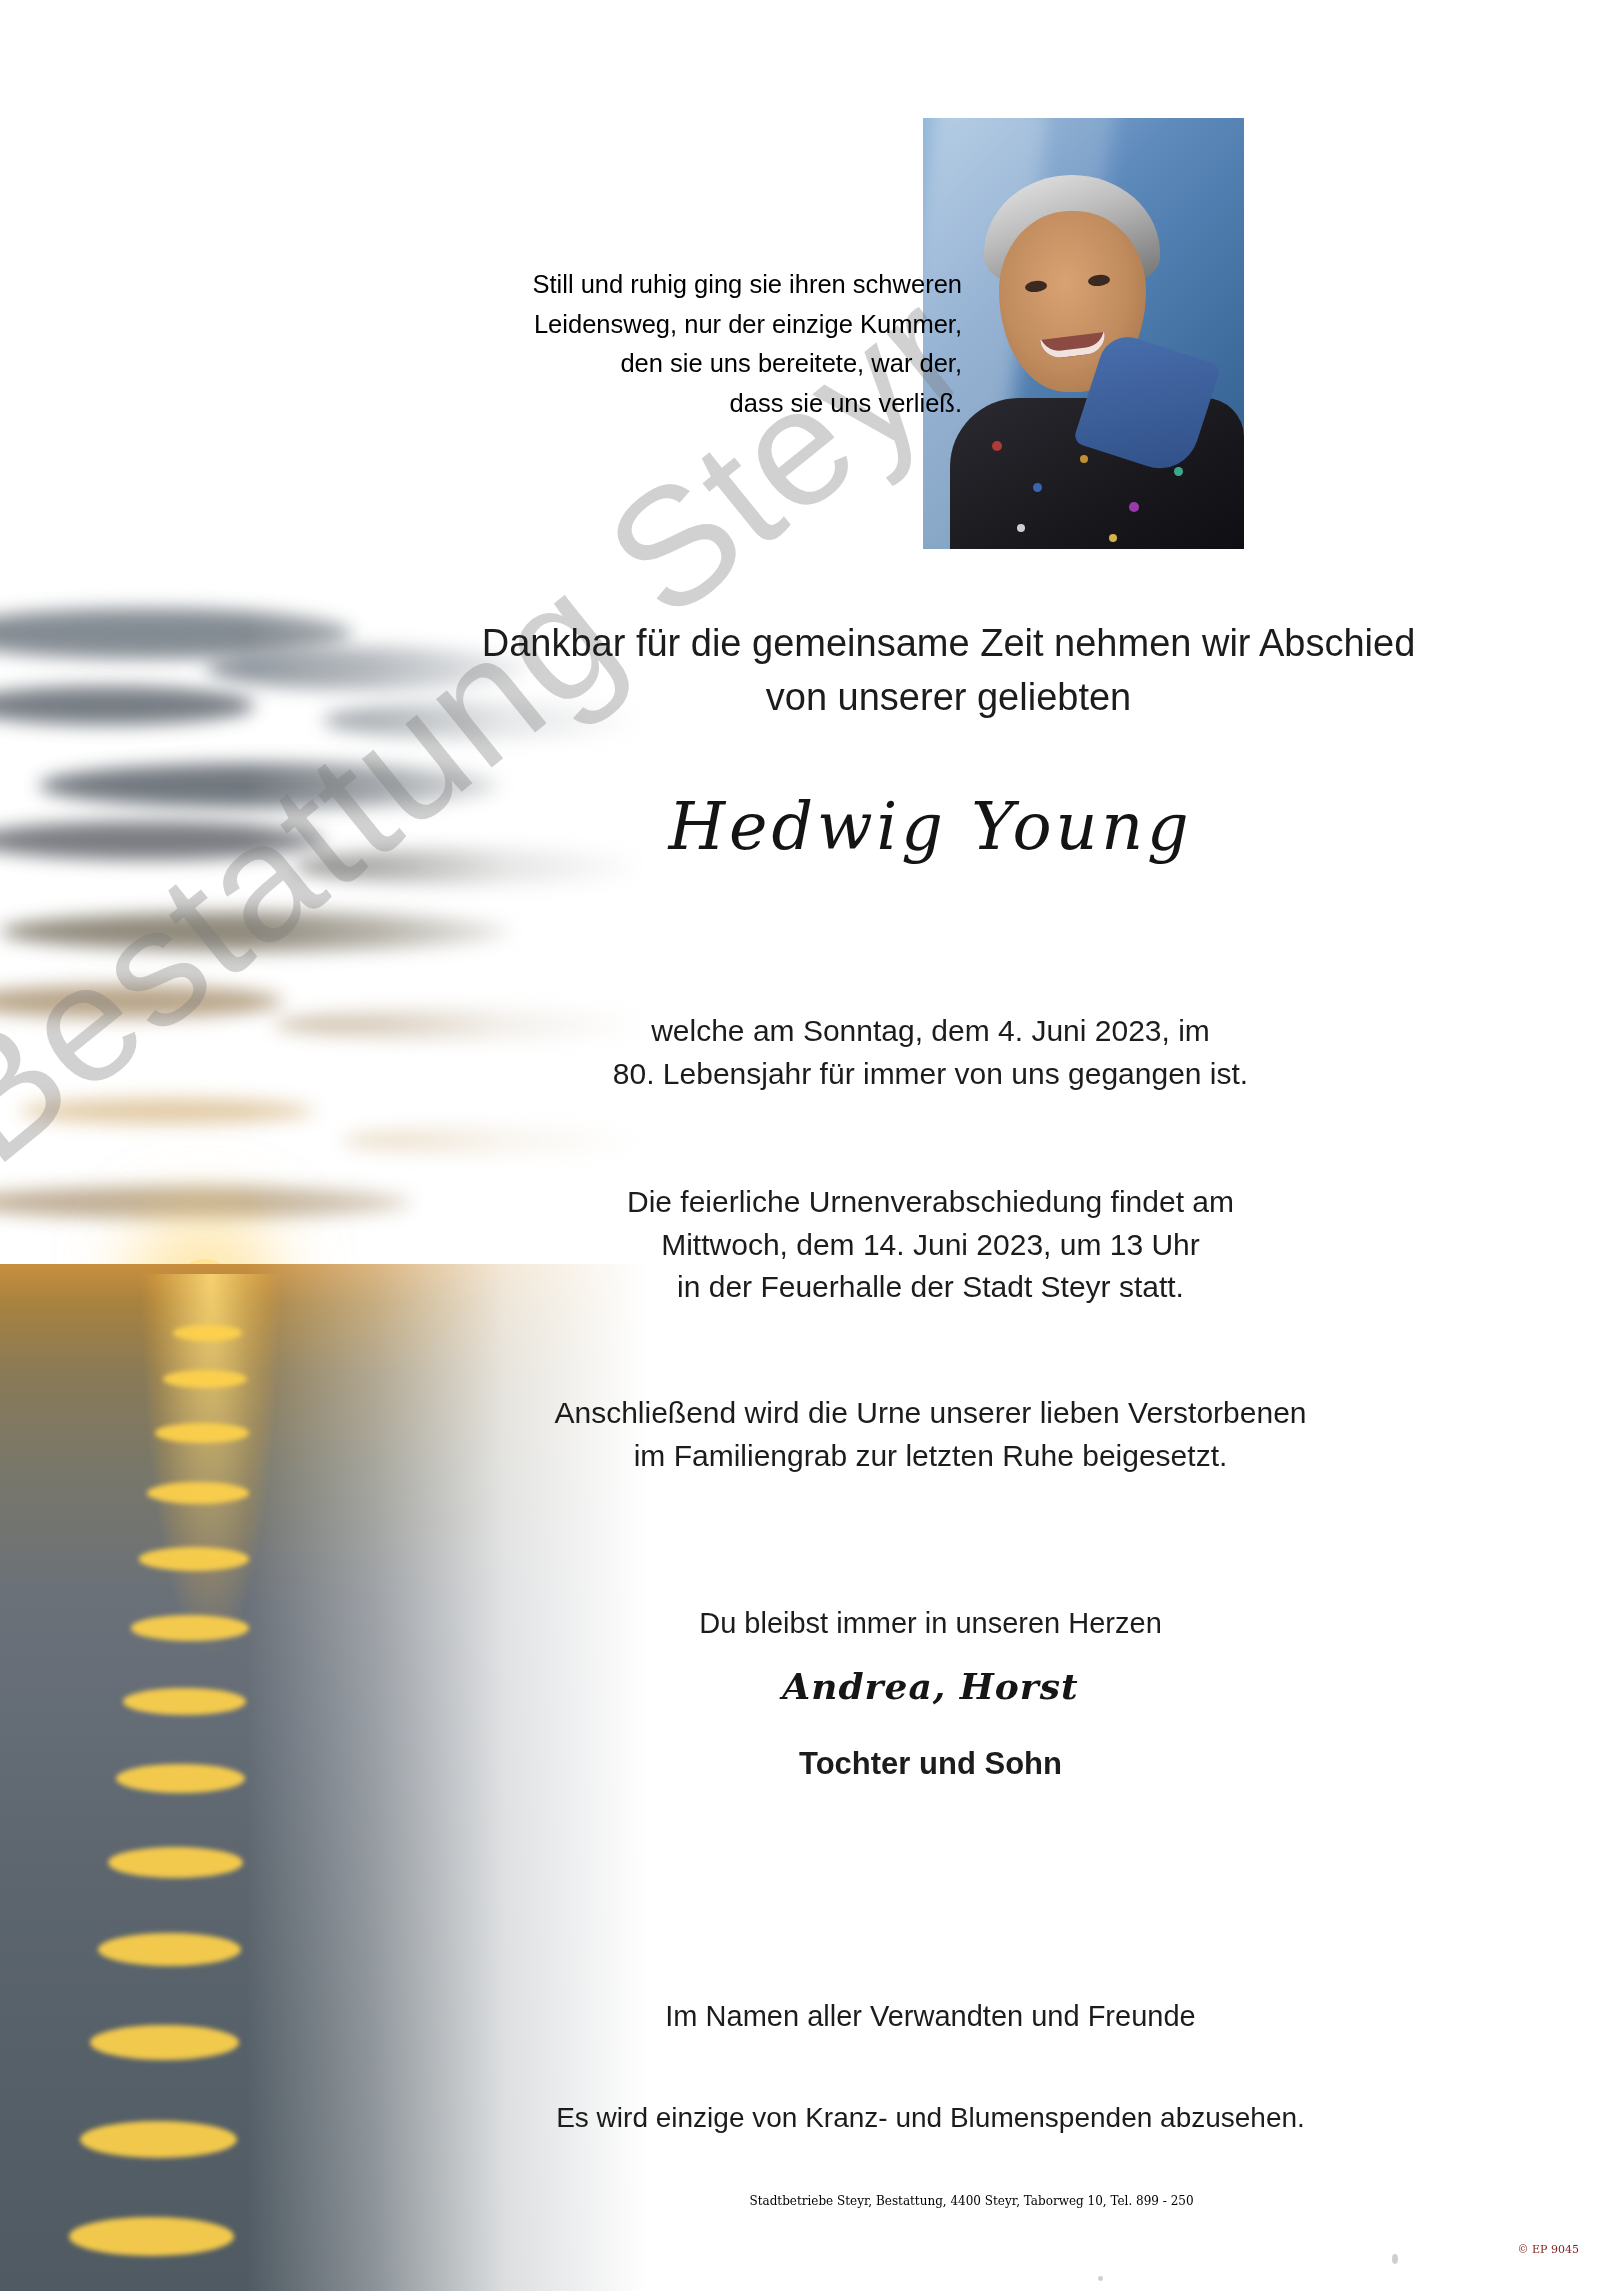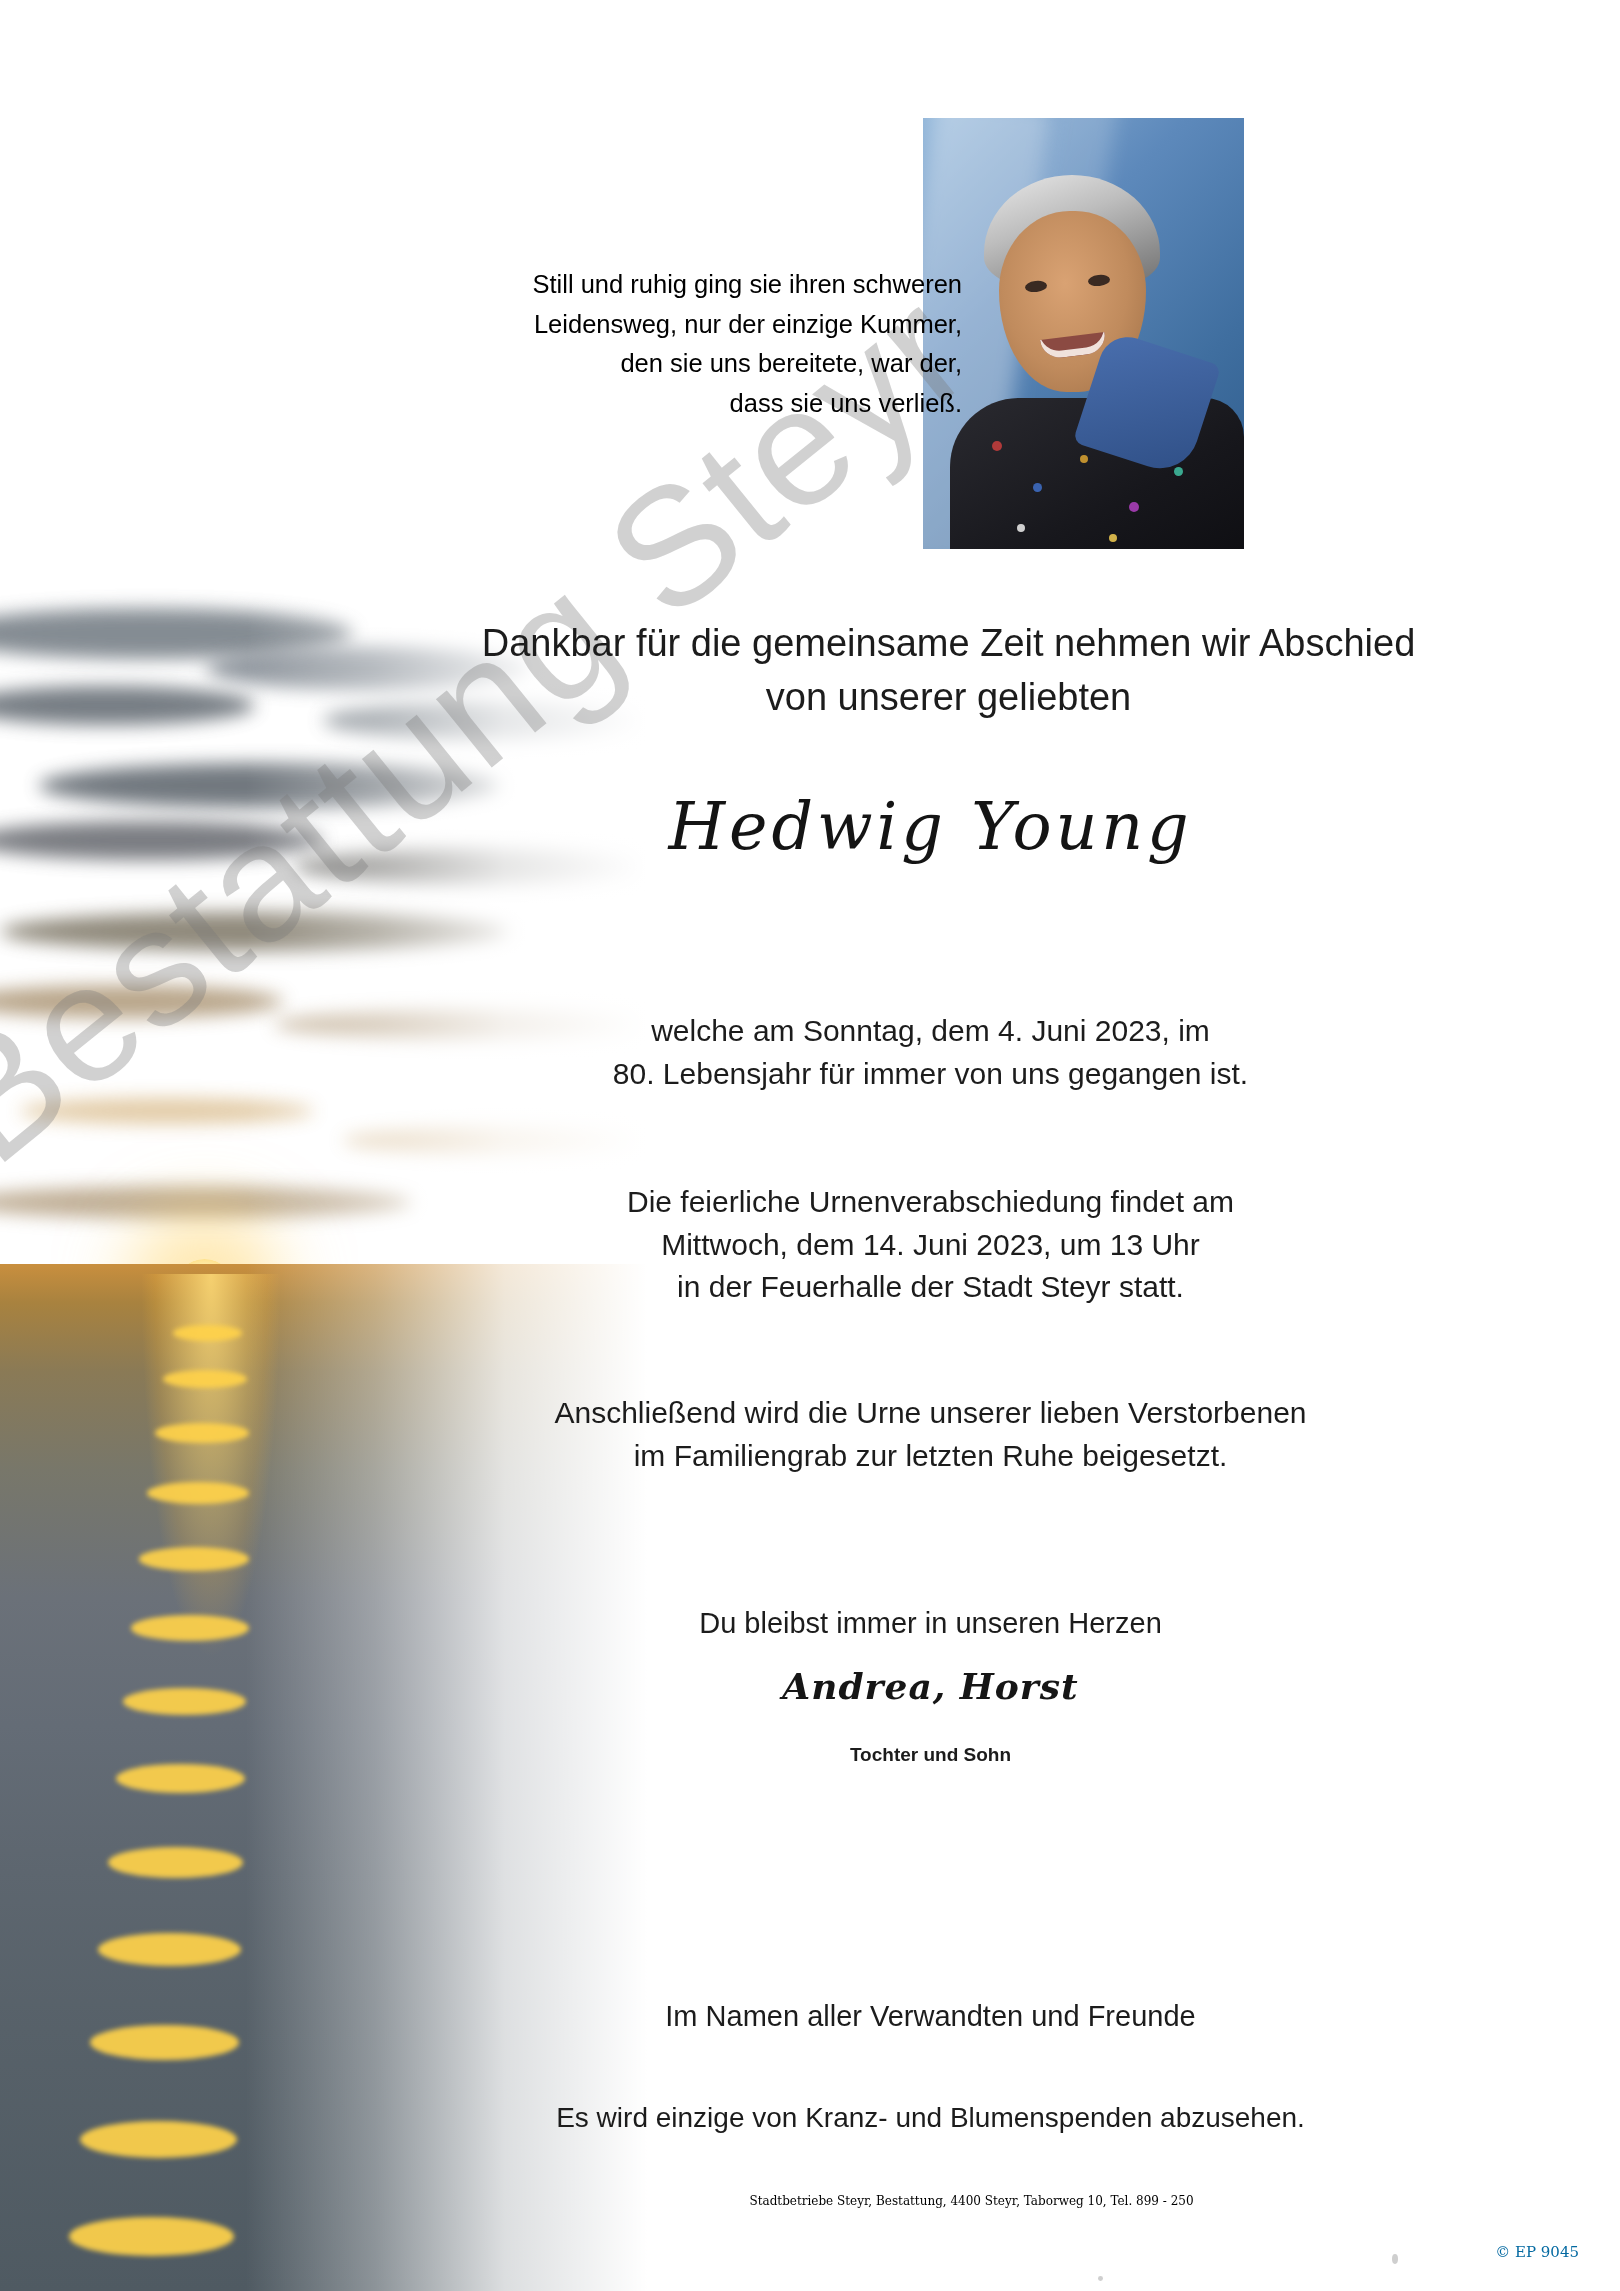"Tochter und Sohn" #mourners-1 .rel { font-size: 19px -> 31px }
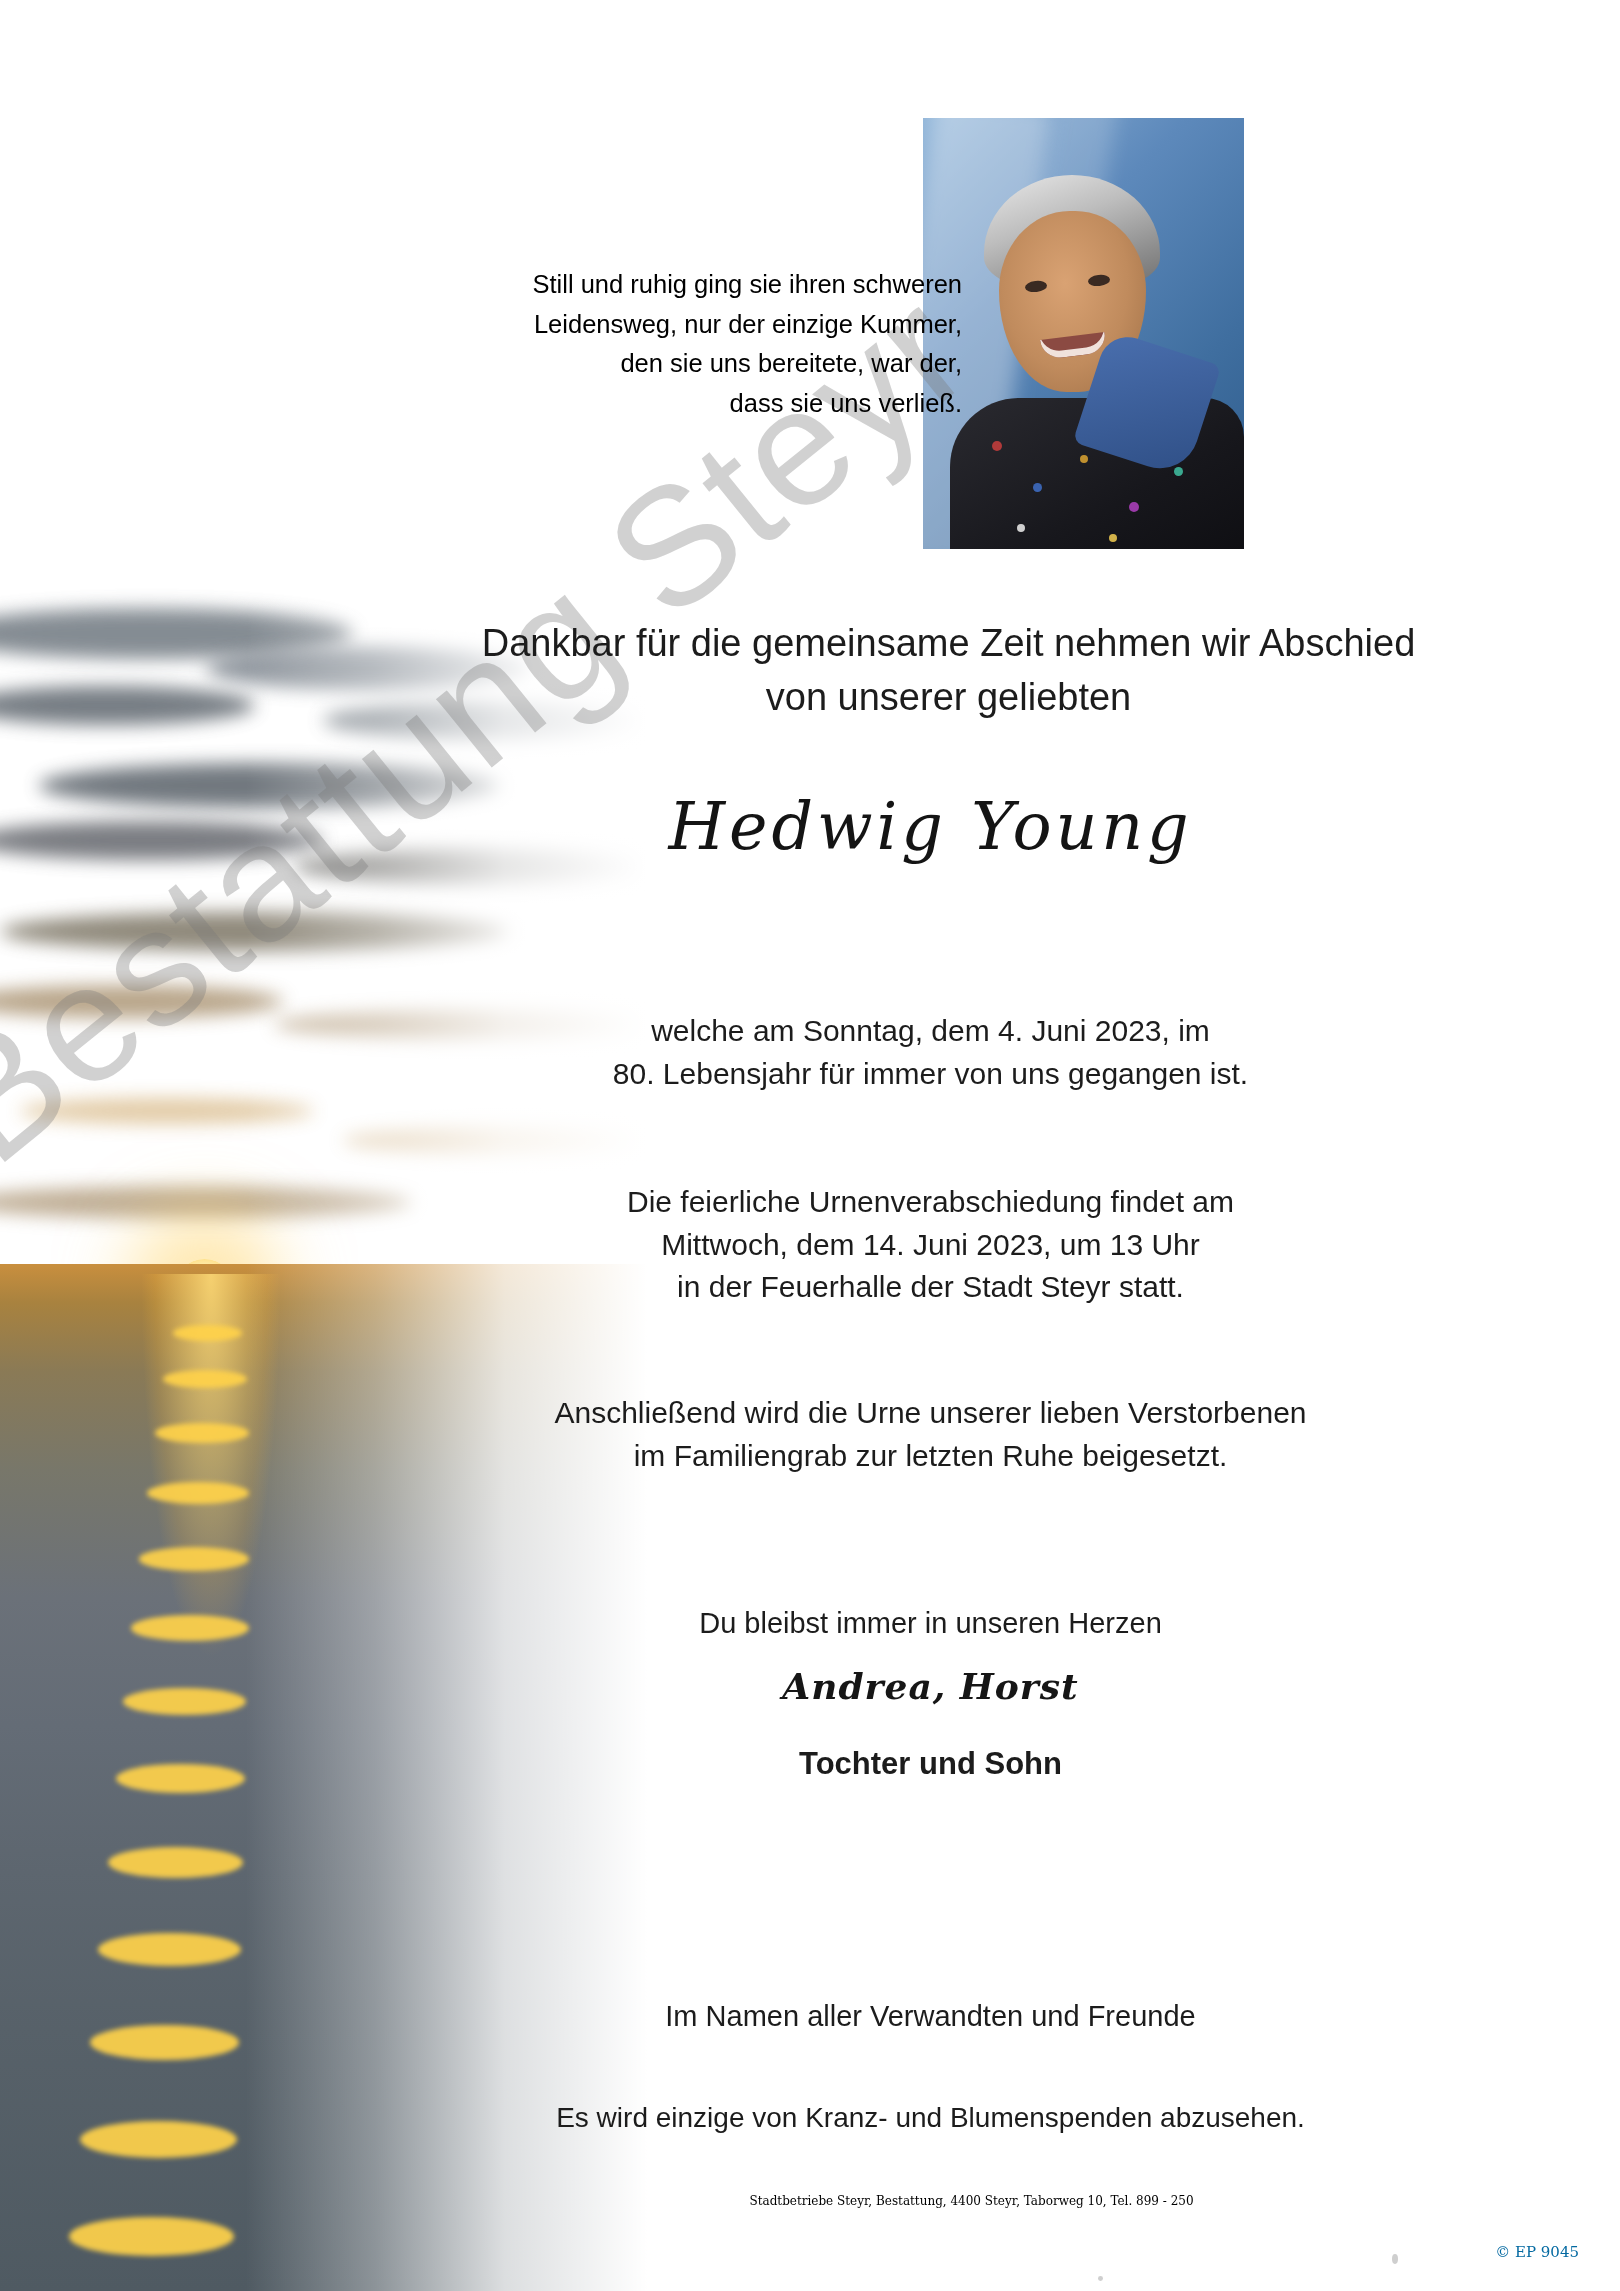"© EP 9045" #copyright { color: #0369a1 -> #7f1d1d; font-size: 15px -> 11px }
